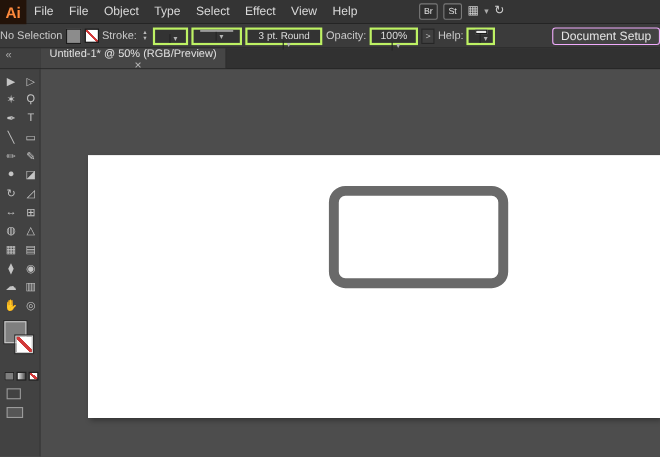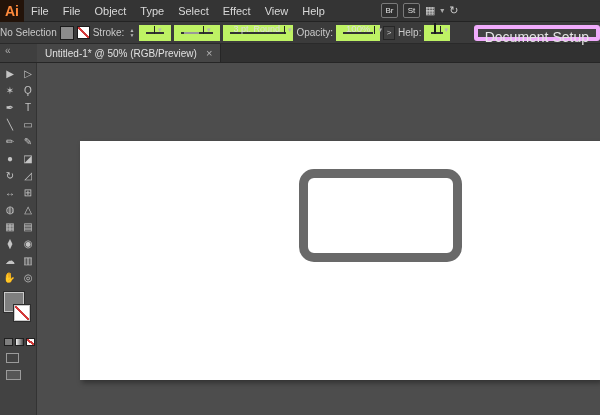"3 pt. Round" .dd { align-items: flex-end -> center; border: 7px solid #bef264 -> 2px solid #bef264; flex-direction: none -> column }
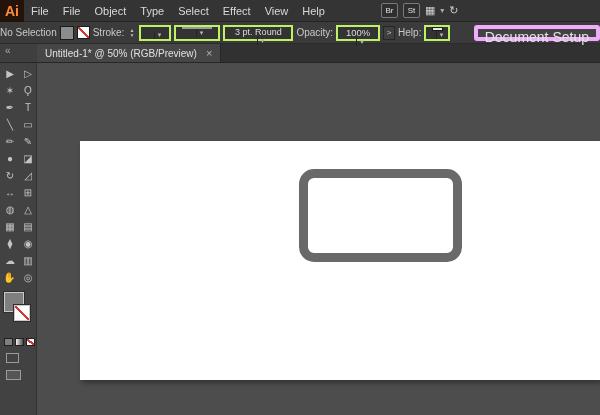"Document Setup" .bar-btn { border: 4px solid #f0abfc -> 1px solid #f0abfc; font-size: 14px -> 11px }
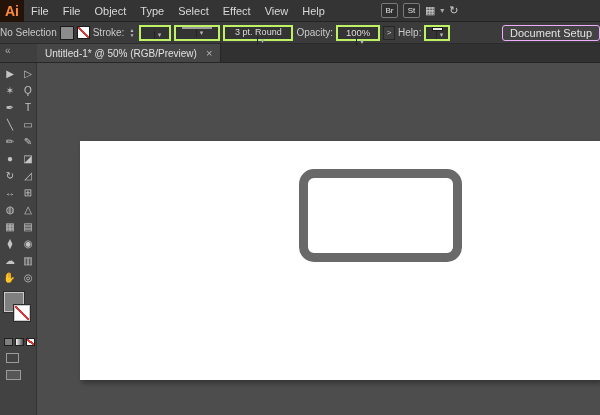"Untitled-1* @ 50% (RGB/Preview)" .doc-tab { flex-direction: none -> column }
